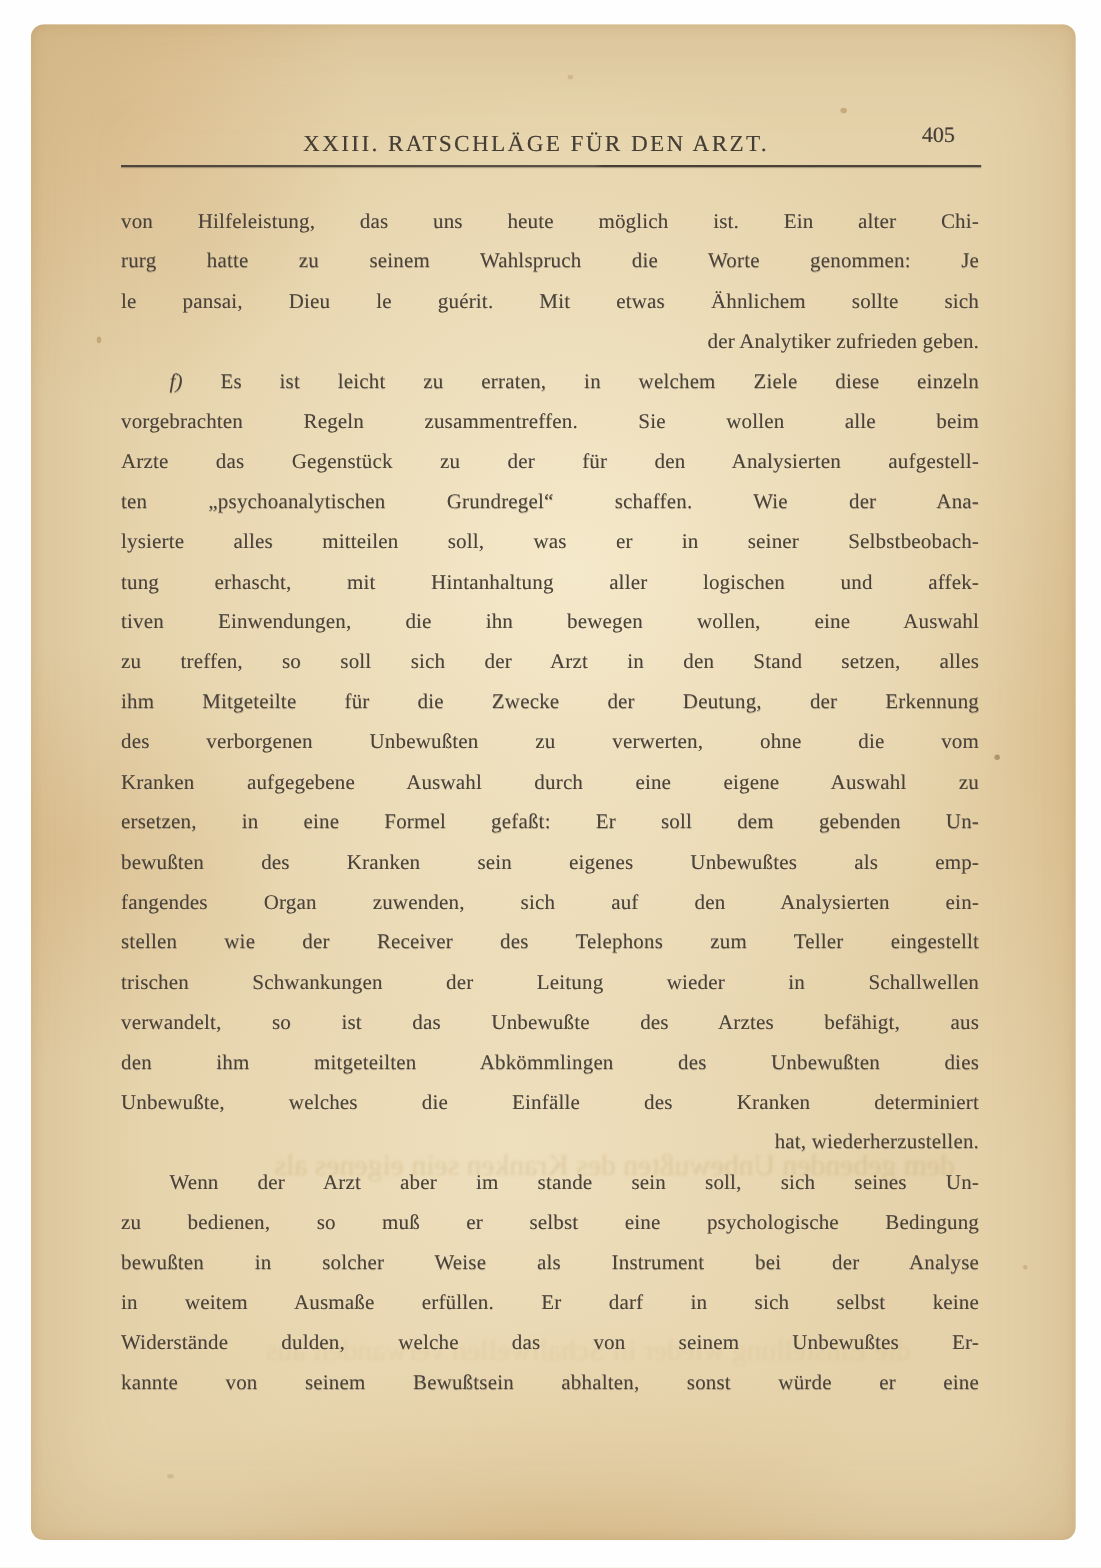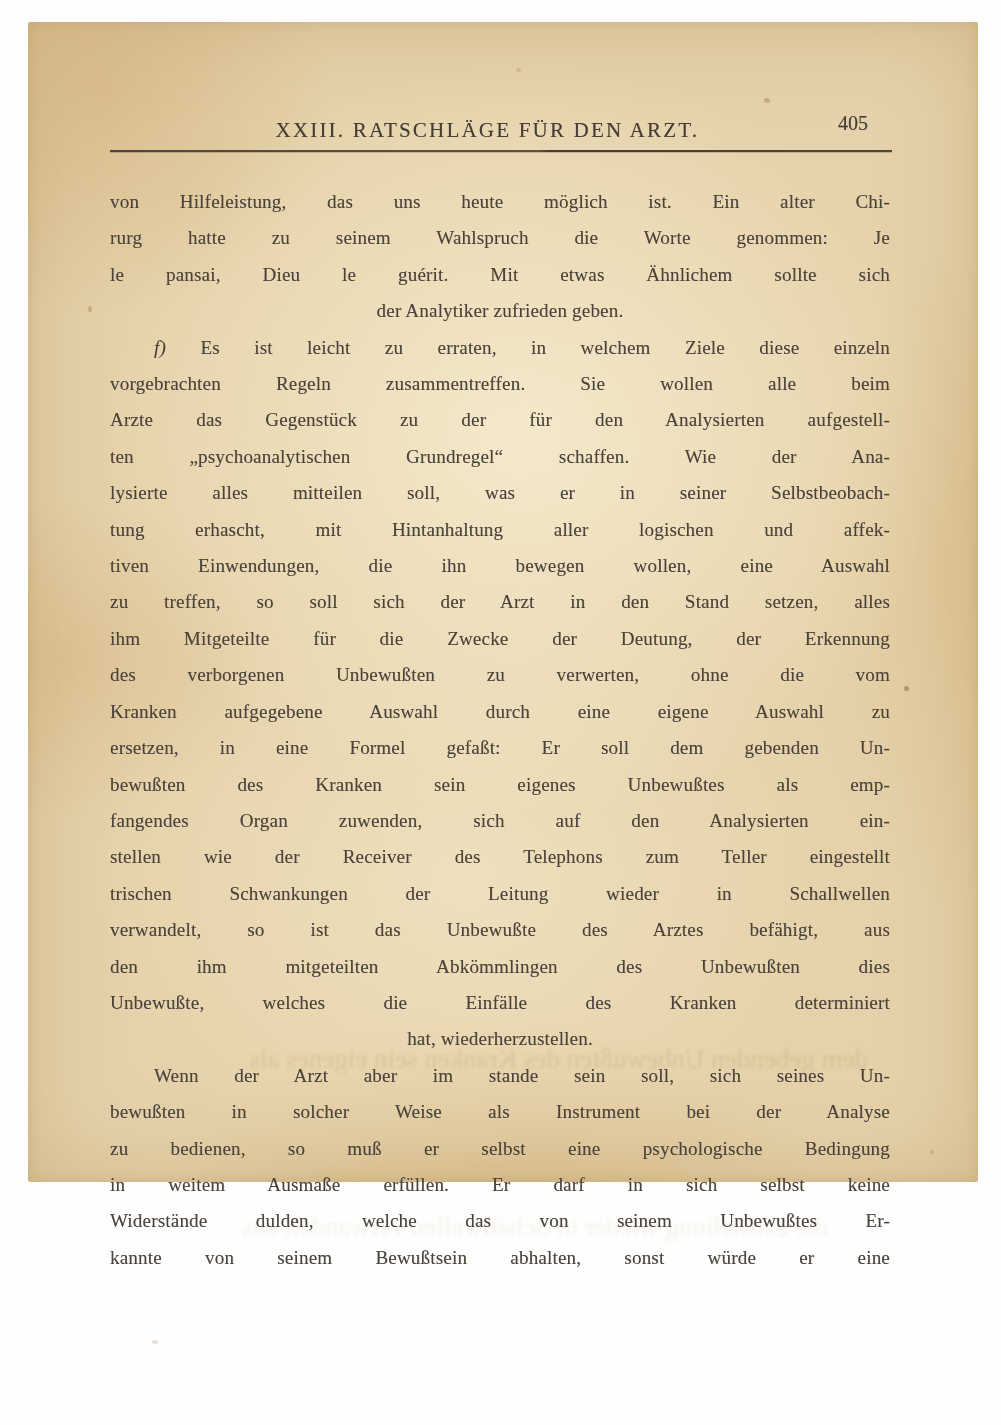"XXIII. RATSCHLÄGE FÜR DEN ARZT." .paper { border-radius: 2px -> 12px; height: 1160px -> 1378px }
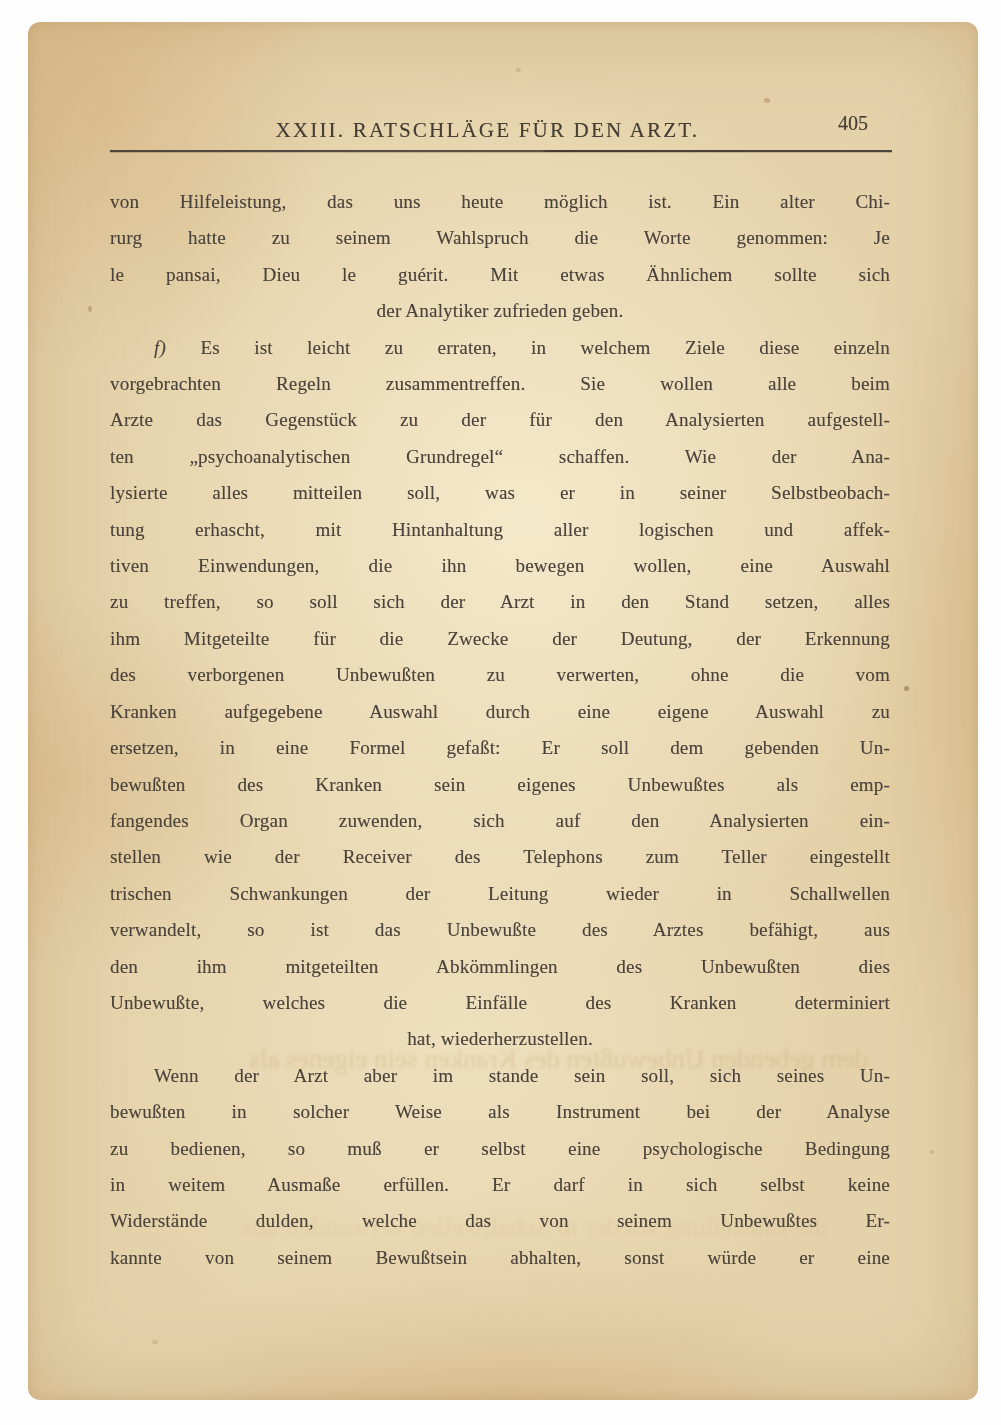"der Analytiker zufrieden geben." .line.flush { text-align: center -> right }
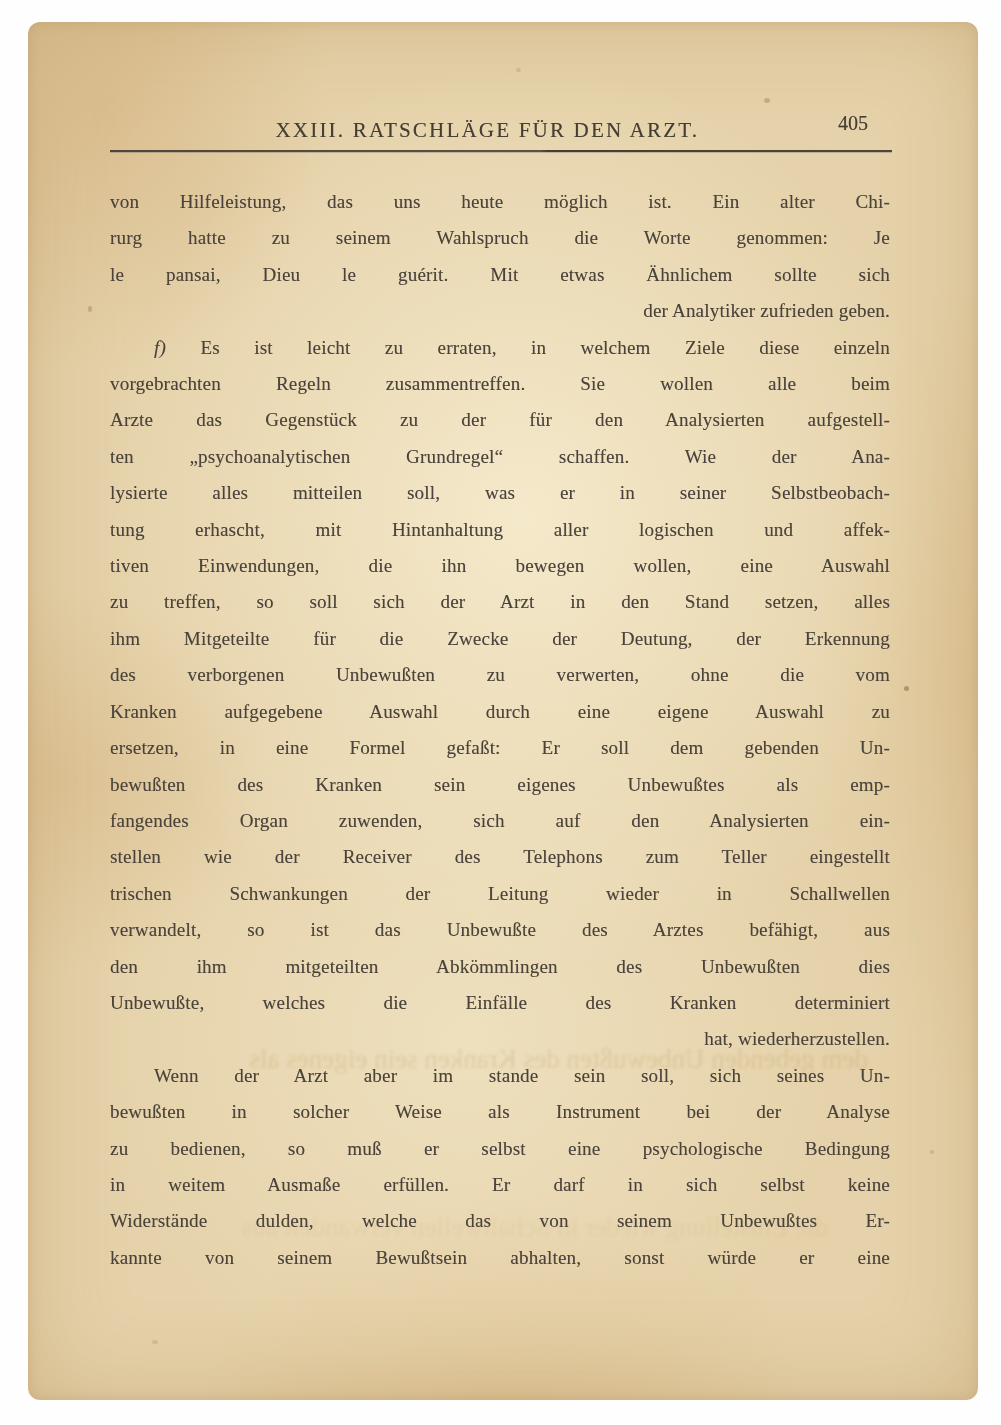"bewußten in solcher Weise als" div.line { order: before "zu bedienen, so muß er" -> after "zu bedienen, so muß er" }
